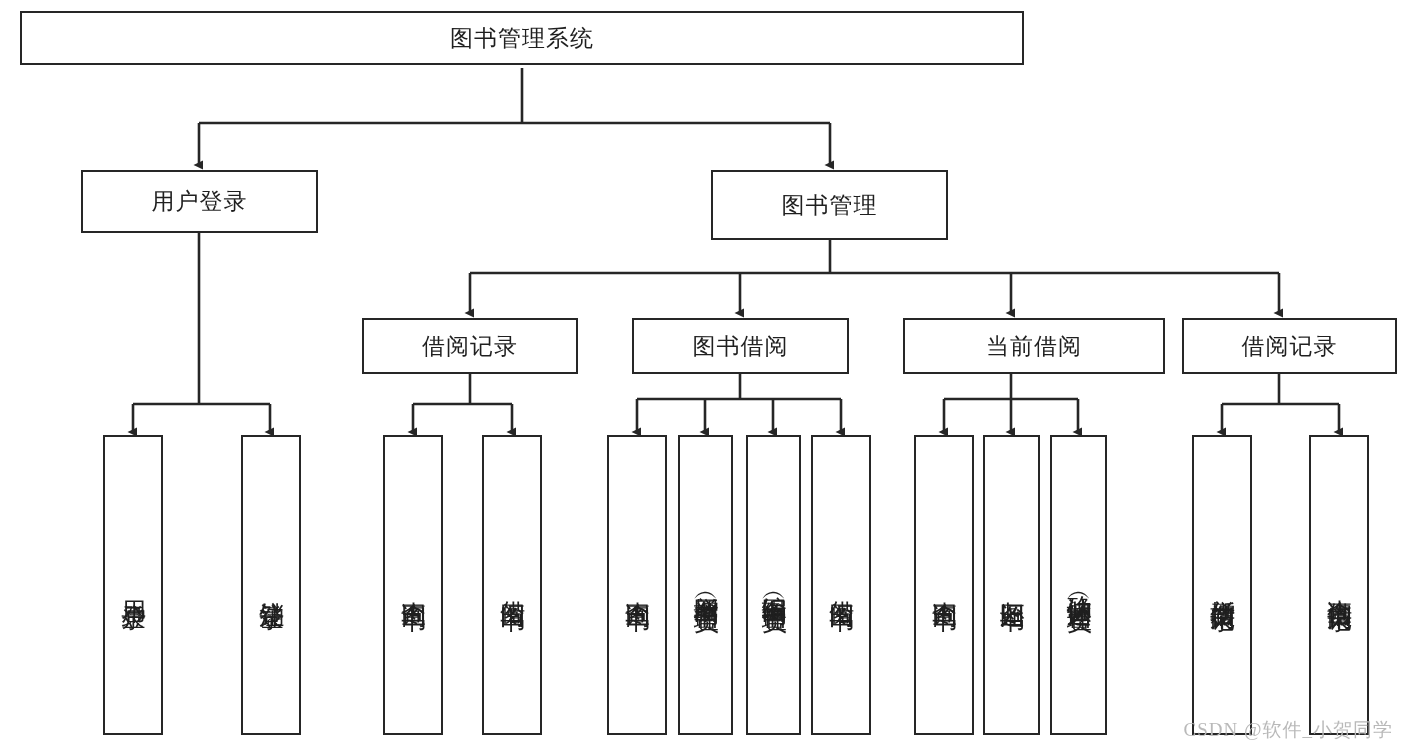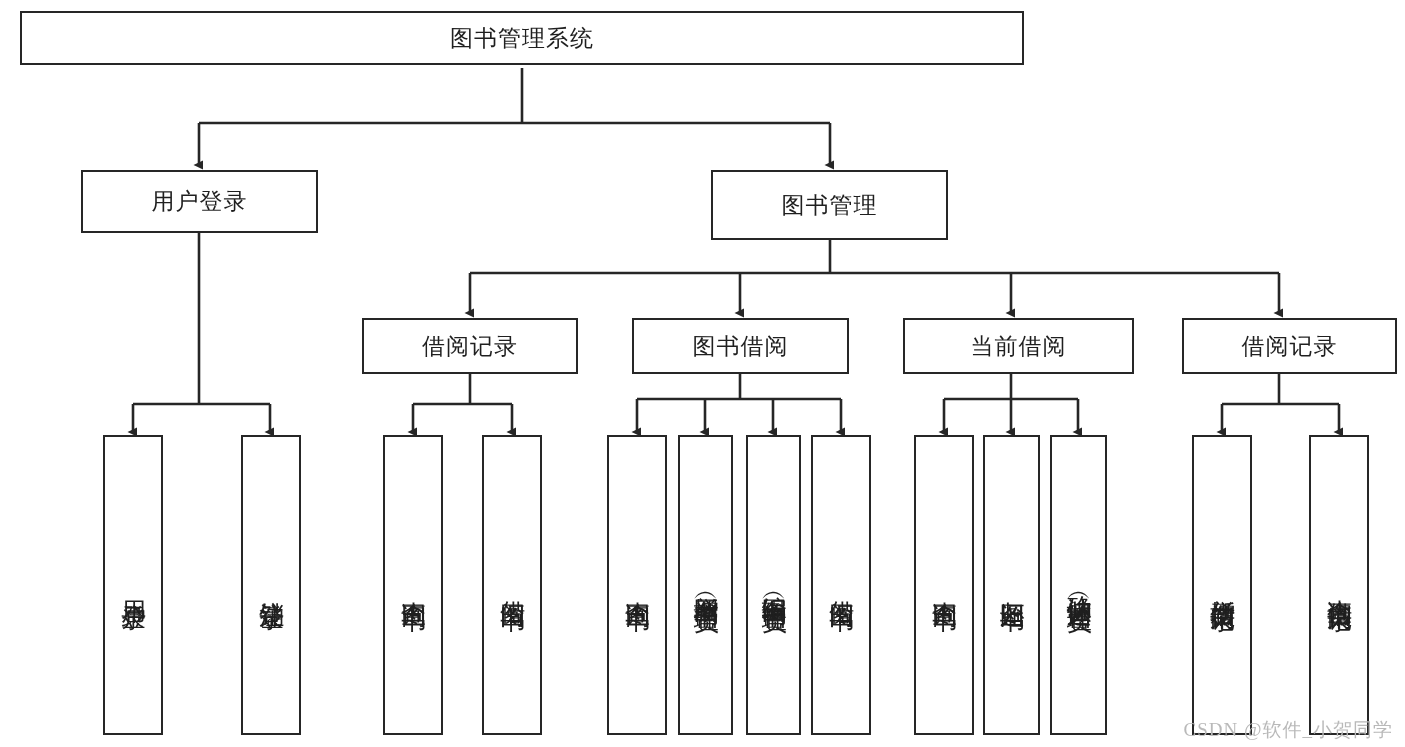"当前借阅" div.node { width: 231px -> 262px }
